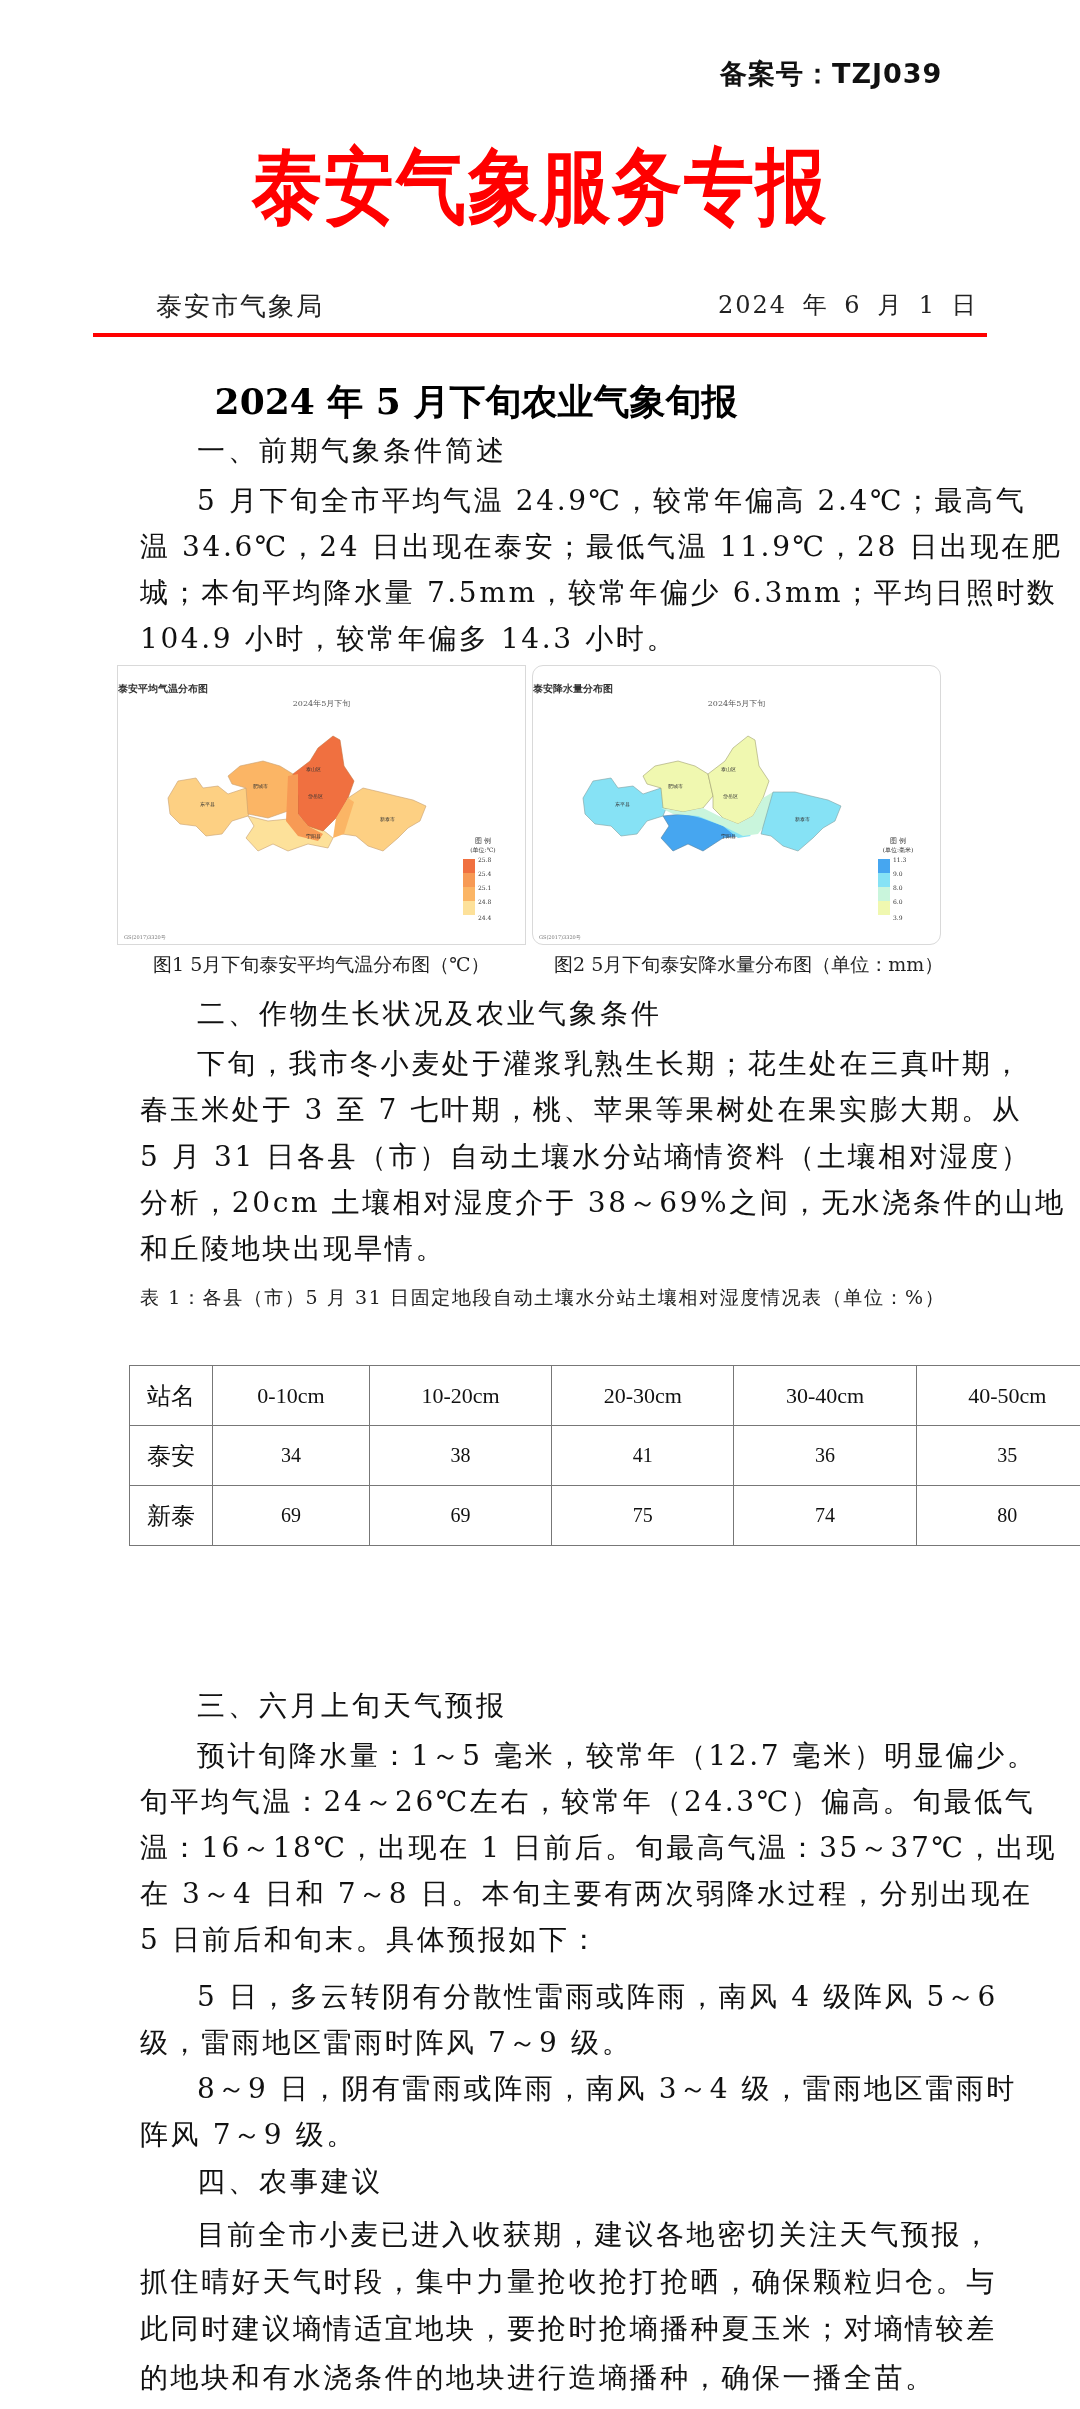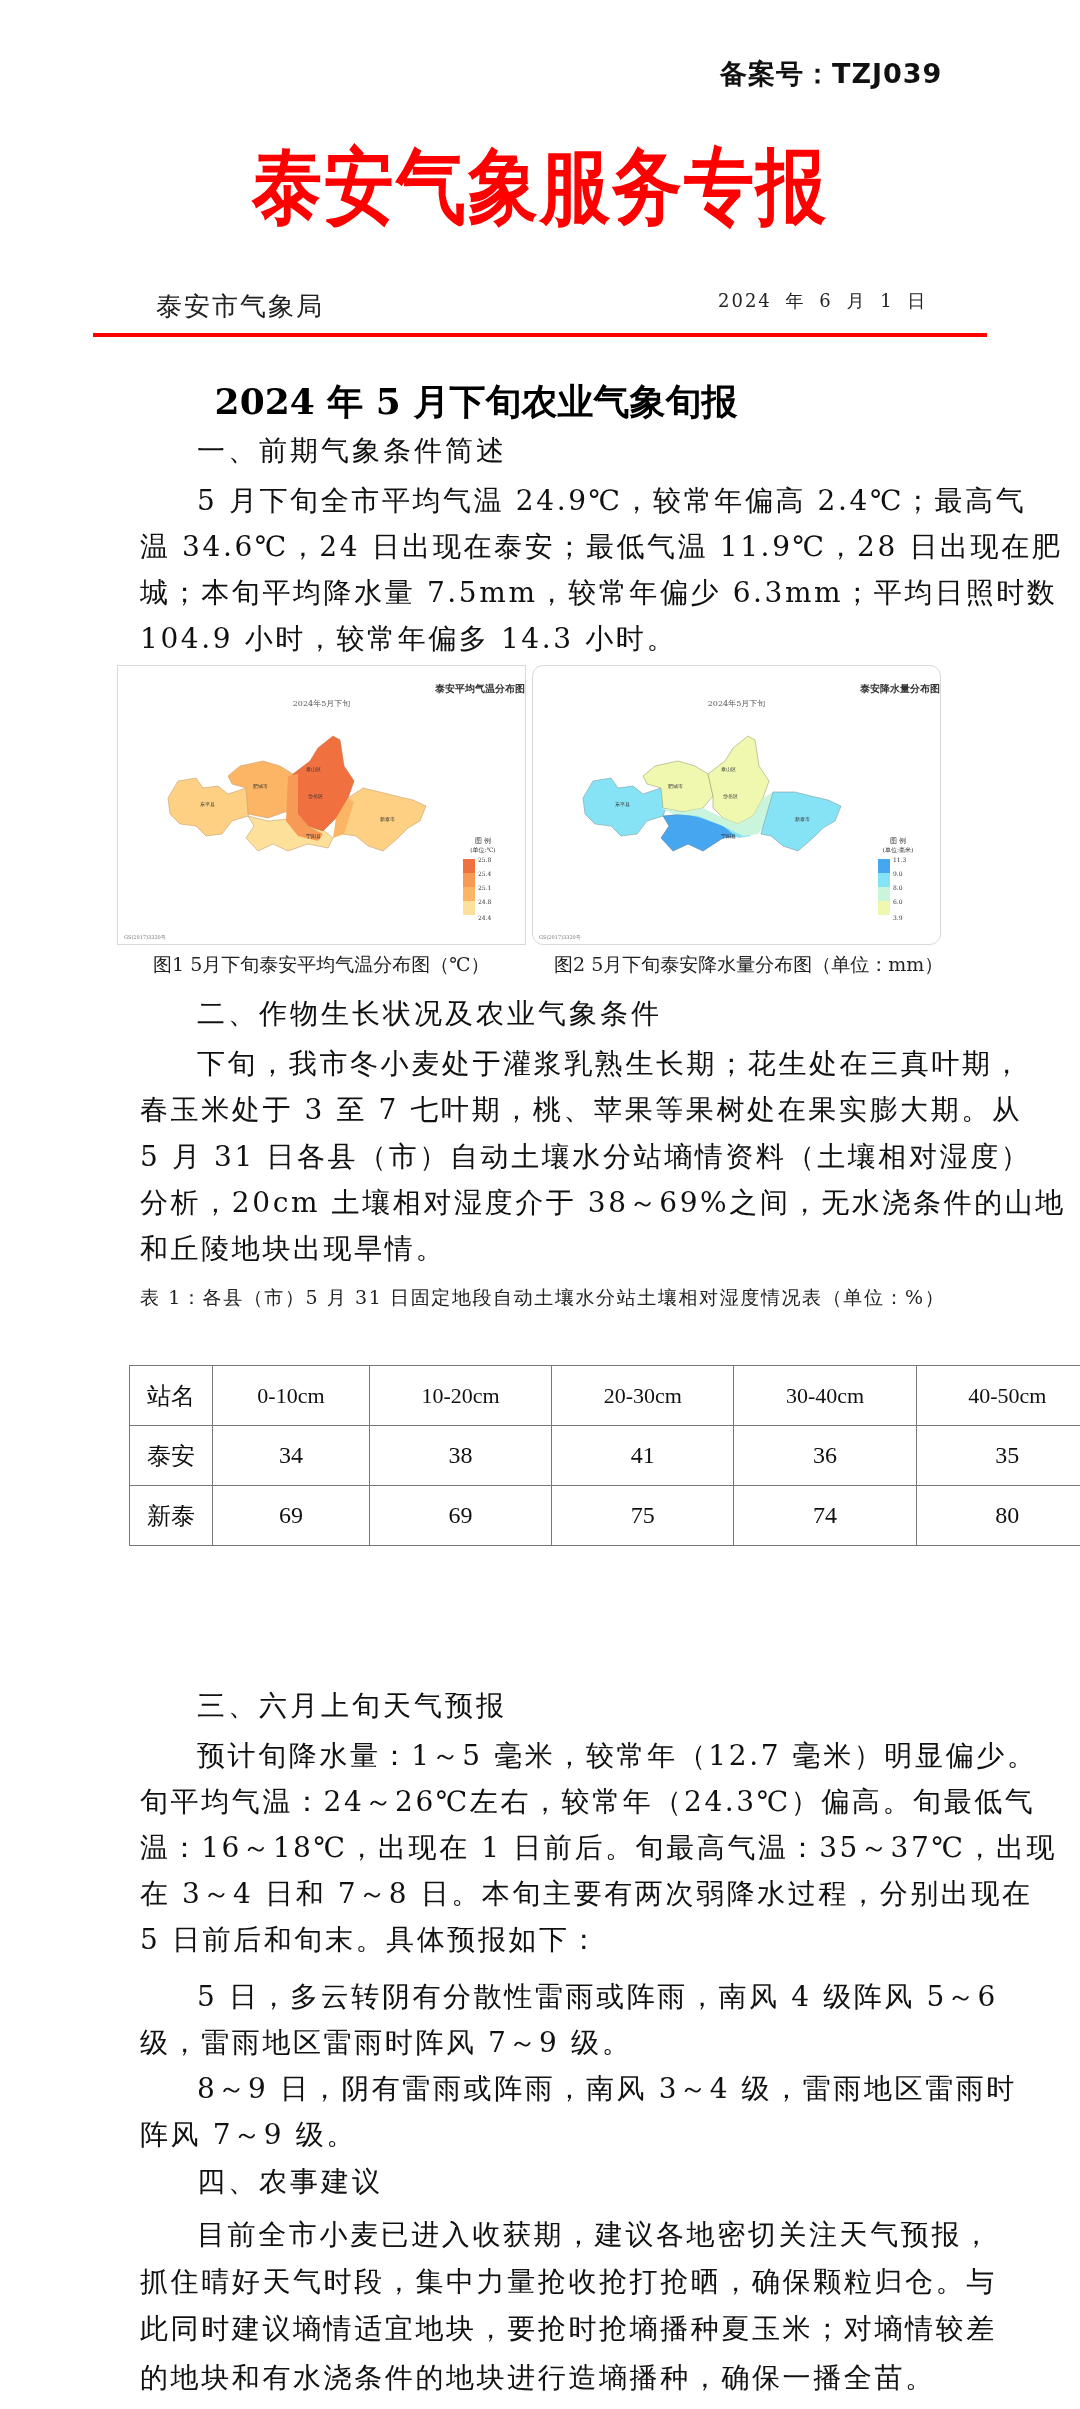"2024 年 6 月 1" .date { font-size: 18px -> 24px }
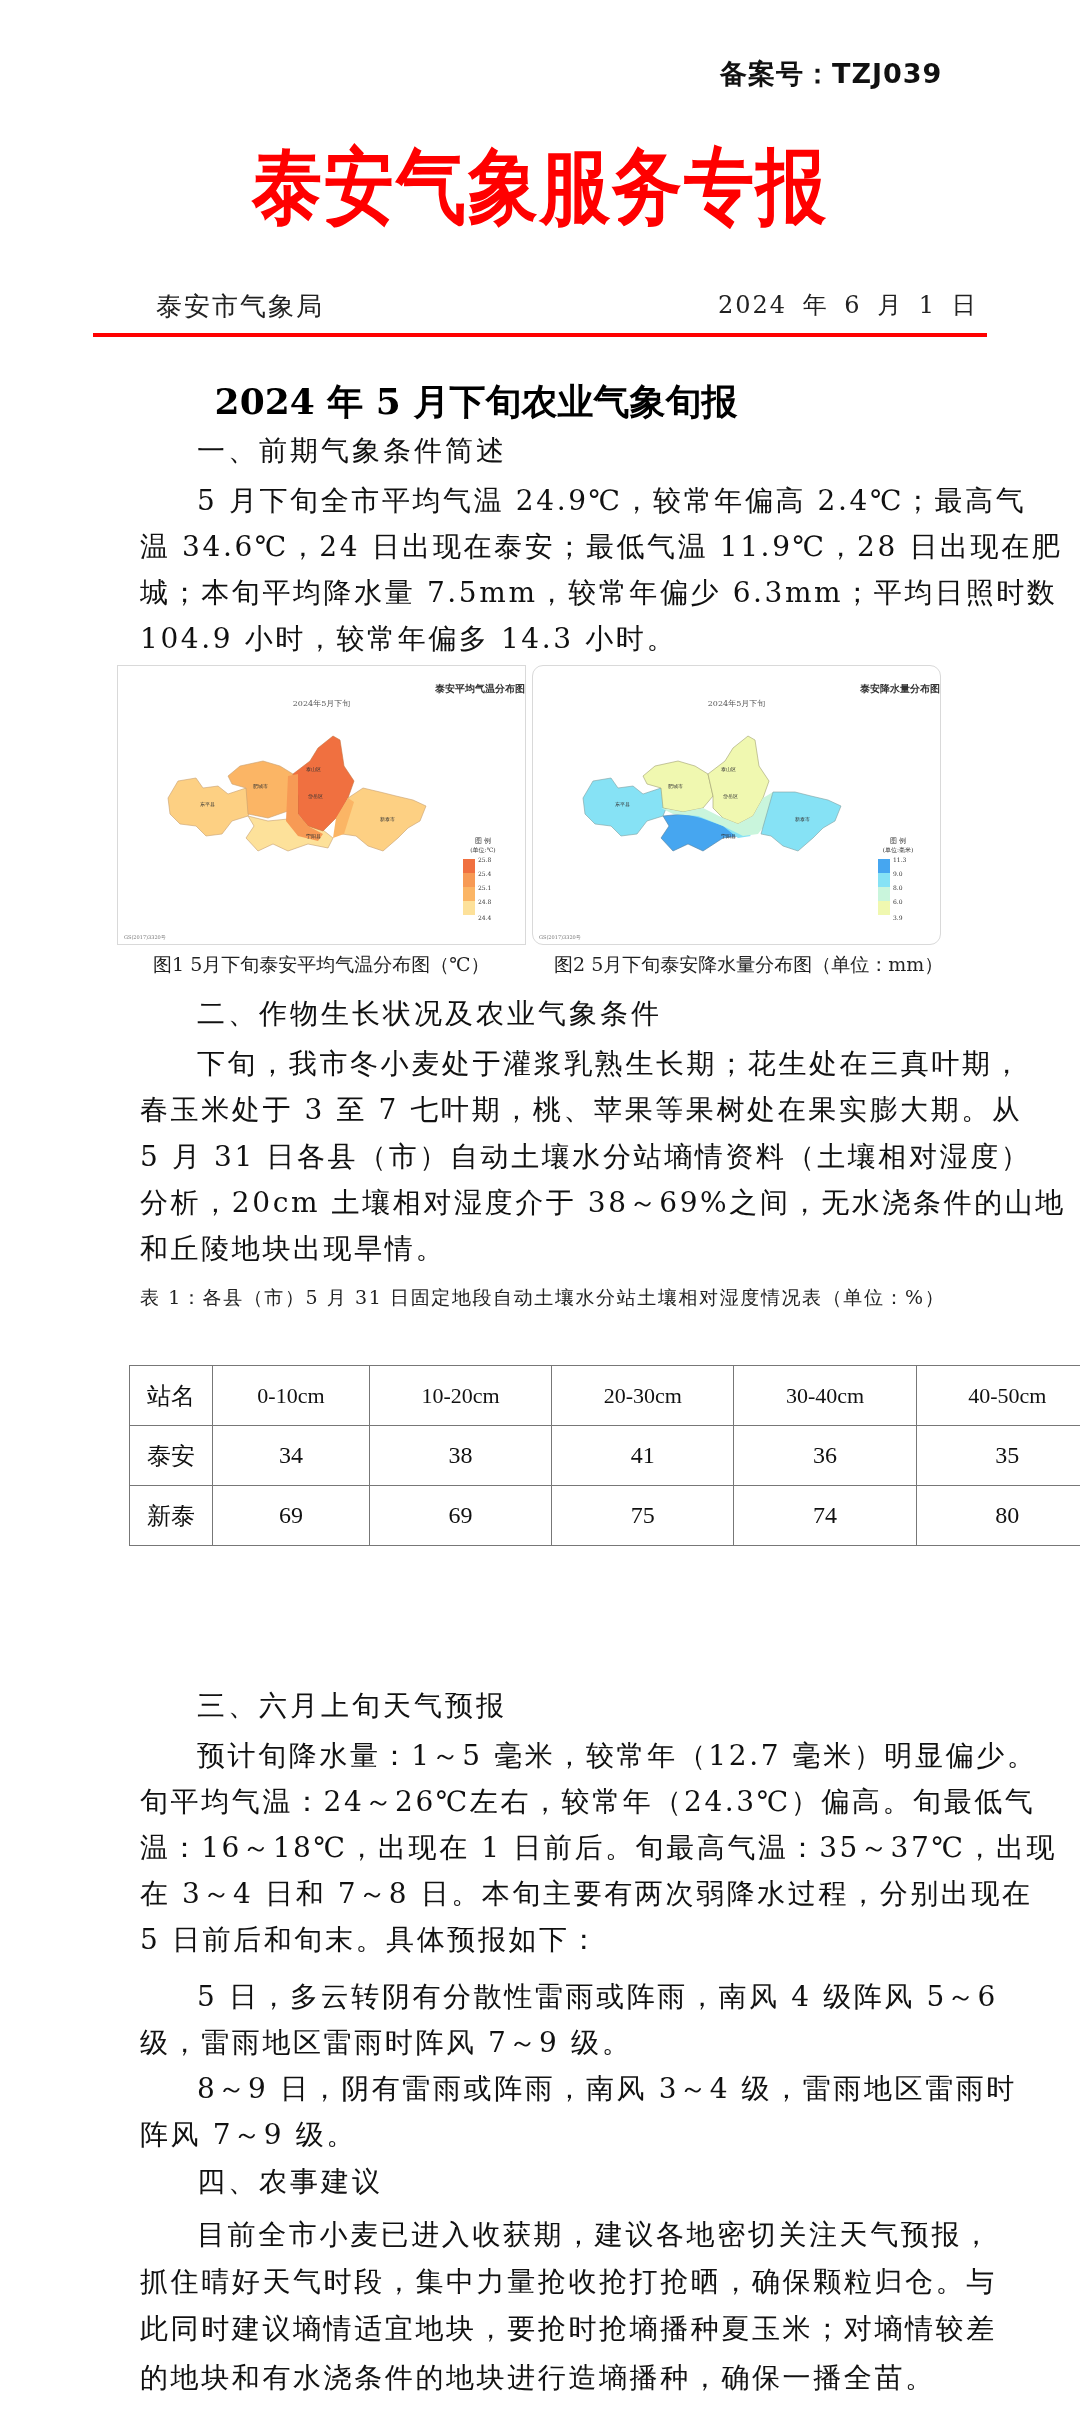"泰安平均气温分布图" .fig-title { text-align: right -> left }
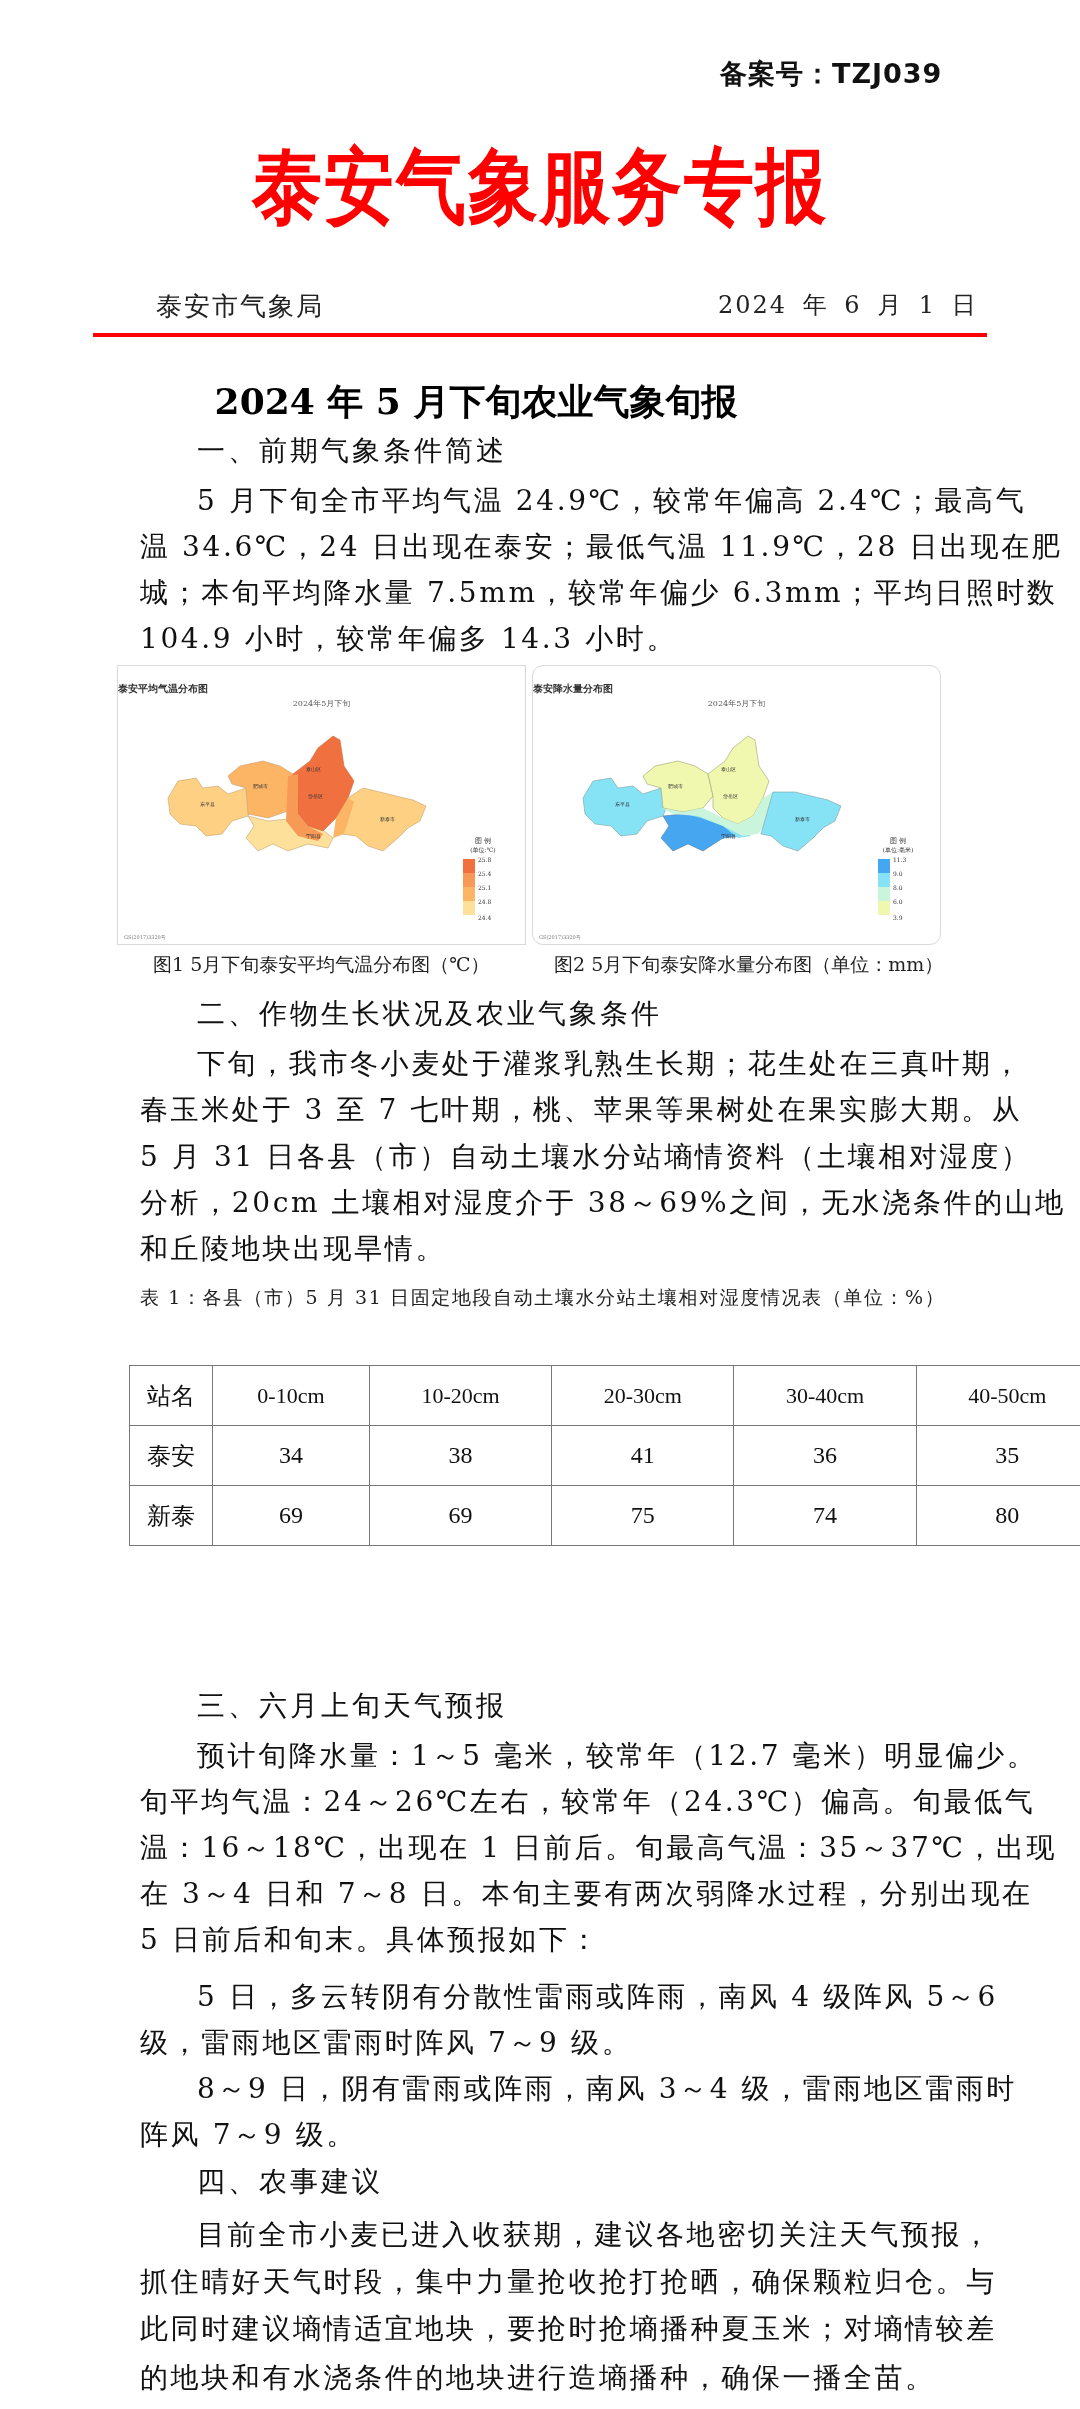"34" table.soil td, table.soil th { font-size: 24px -> 20px }
